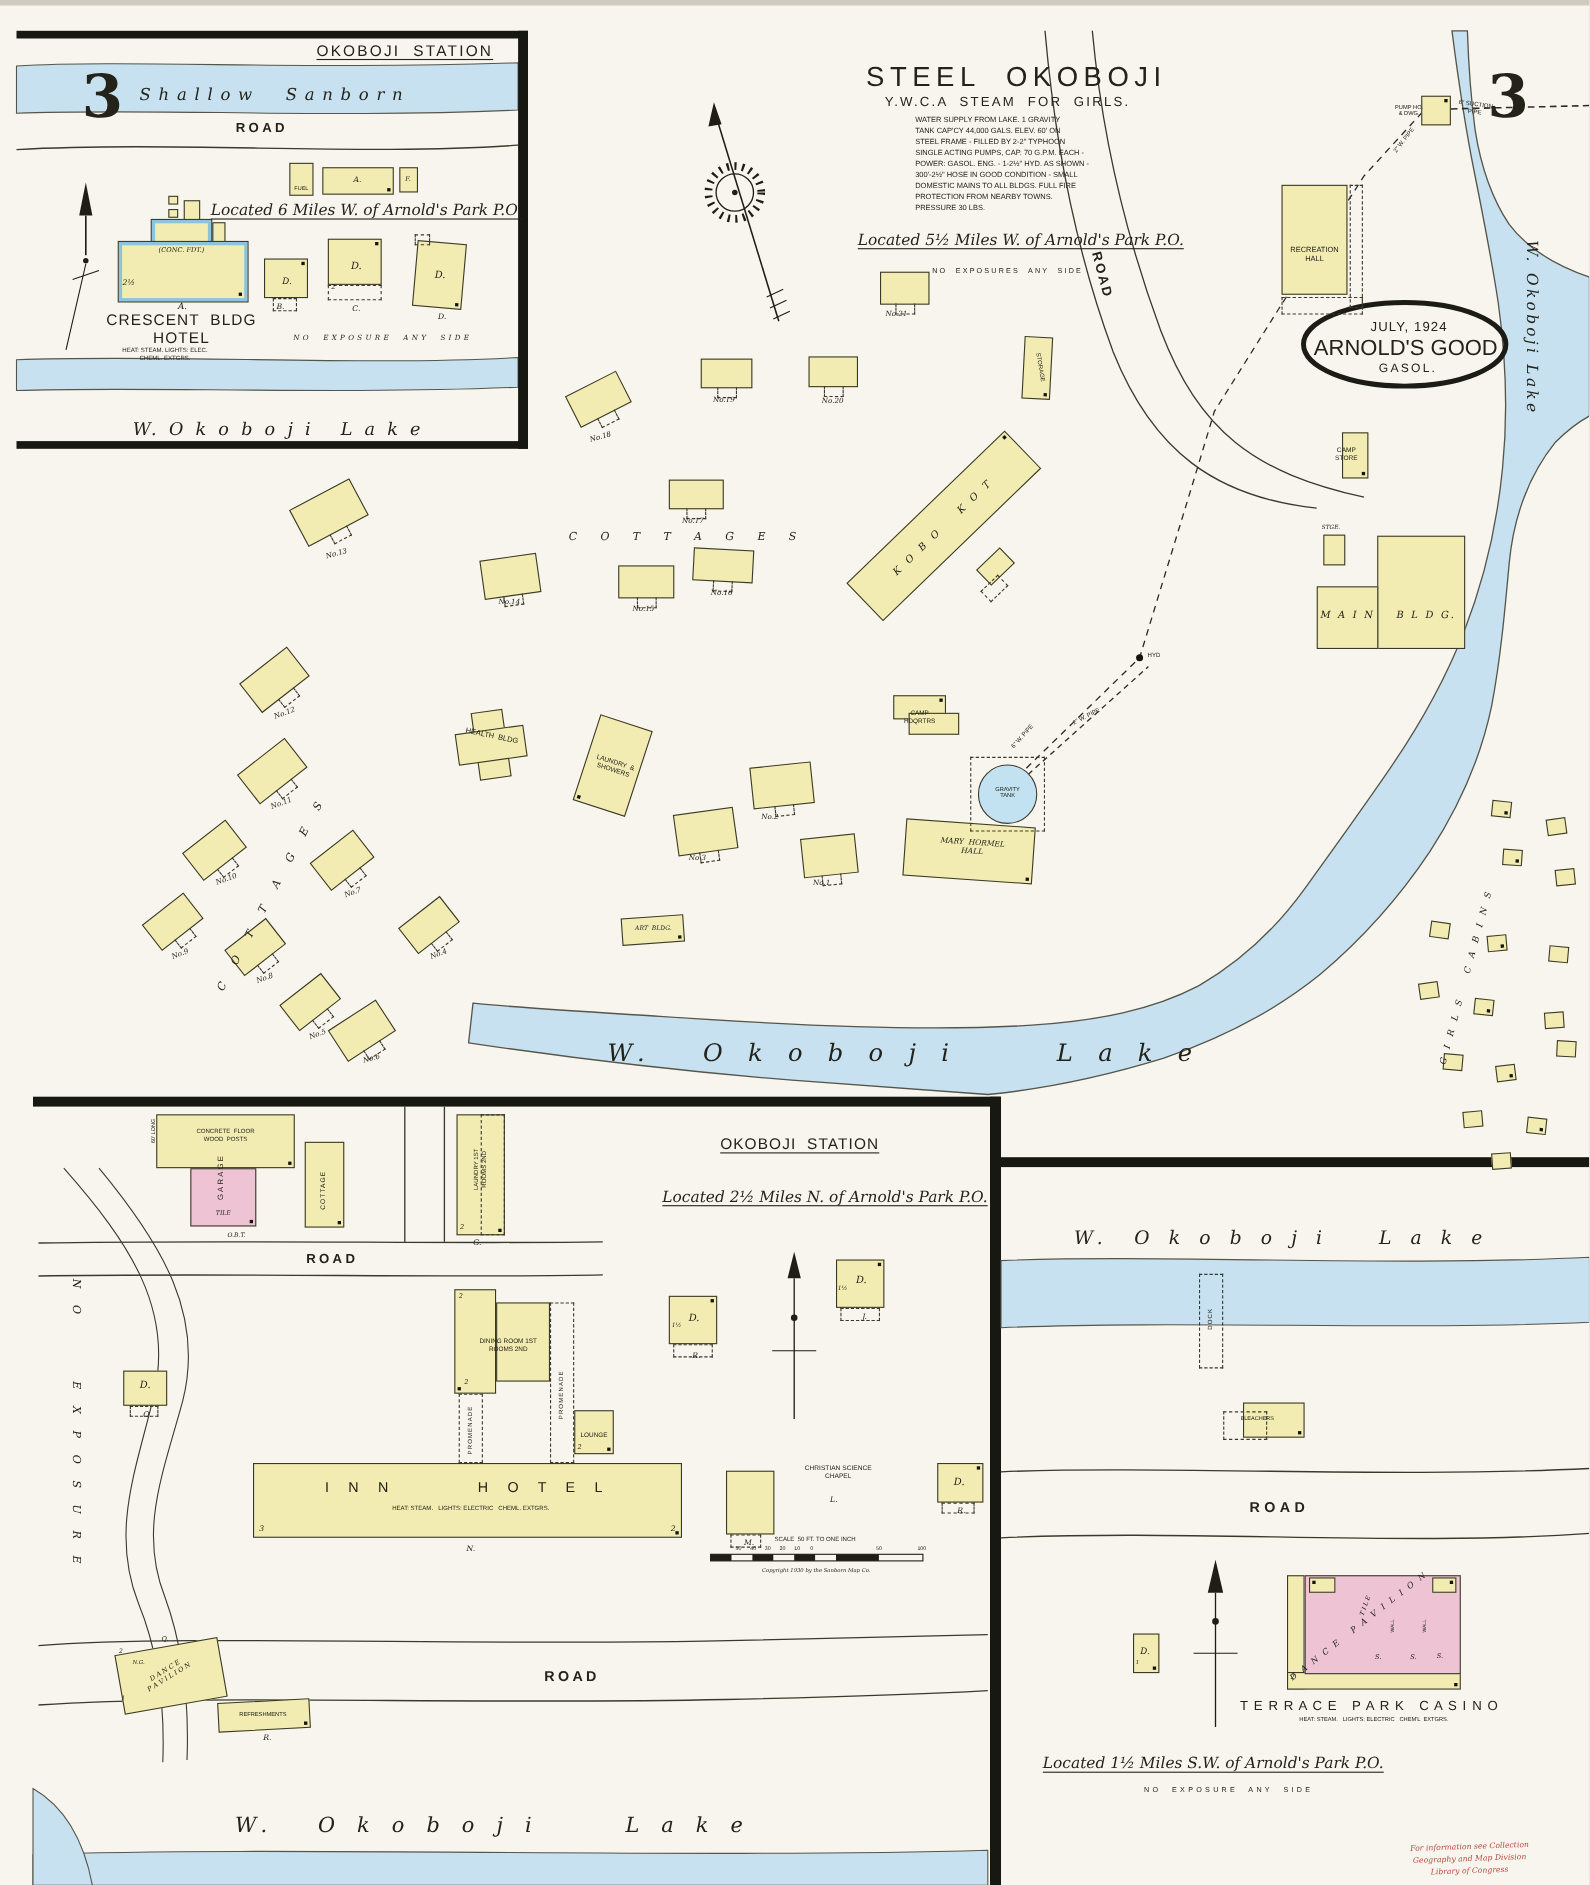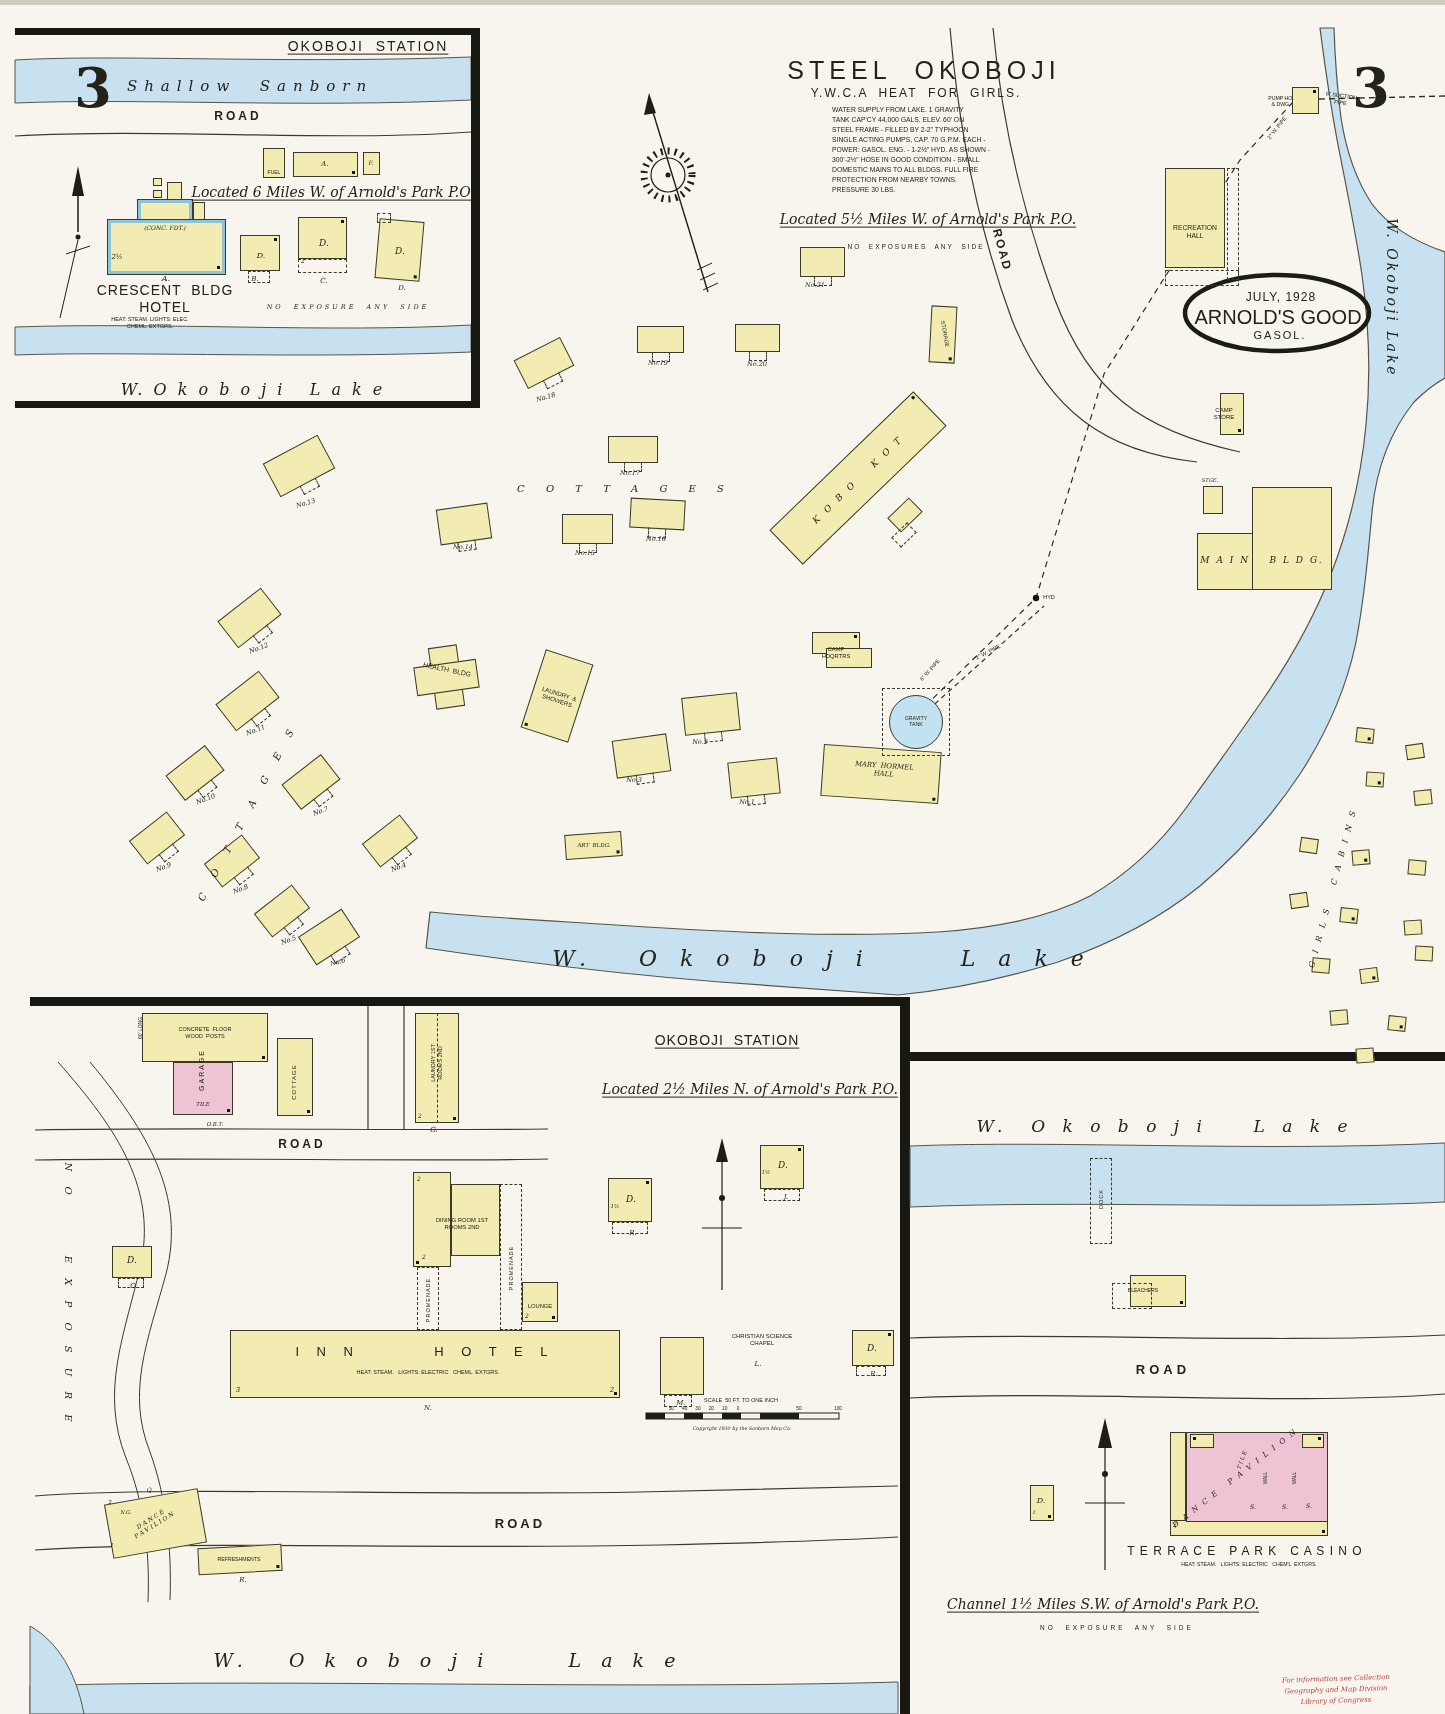"Y.W.C.A HEAT FOR GIRLS." div.lbl { text: HEAT -> STEAM }
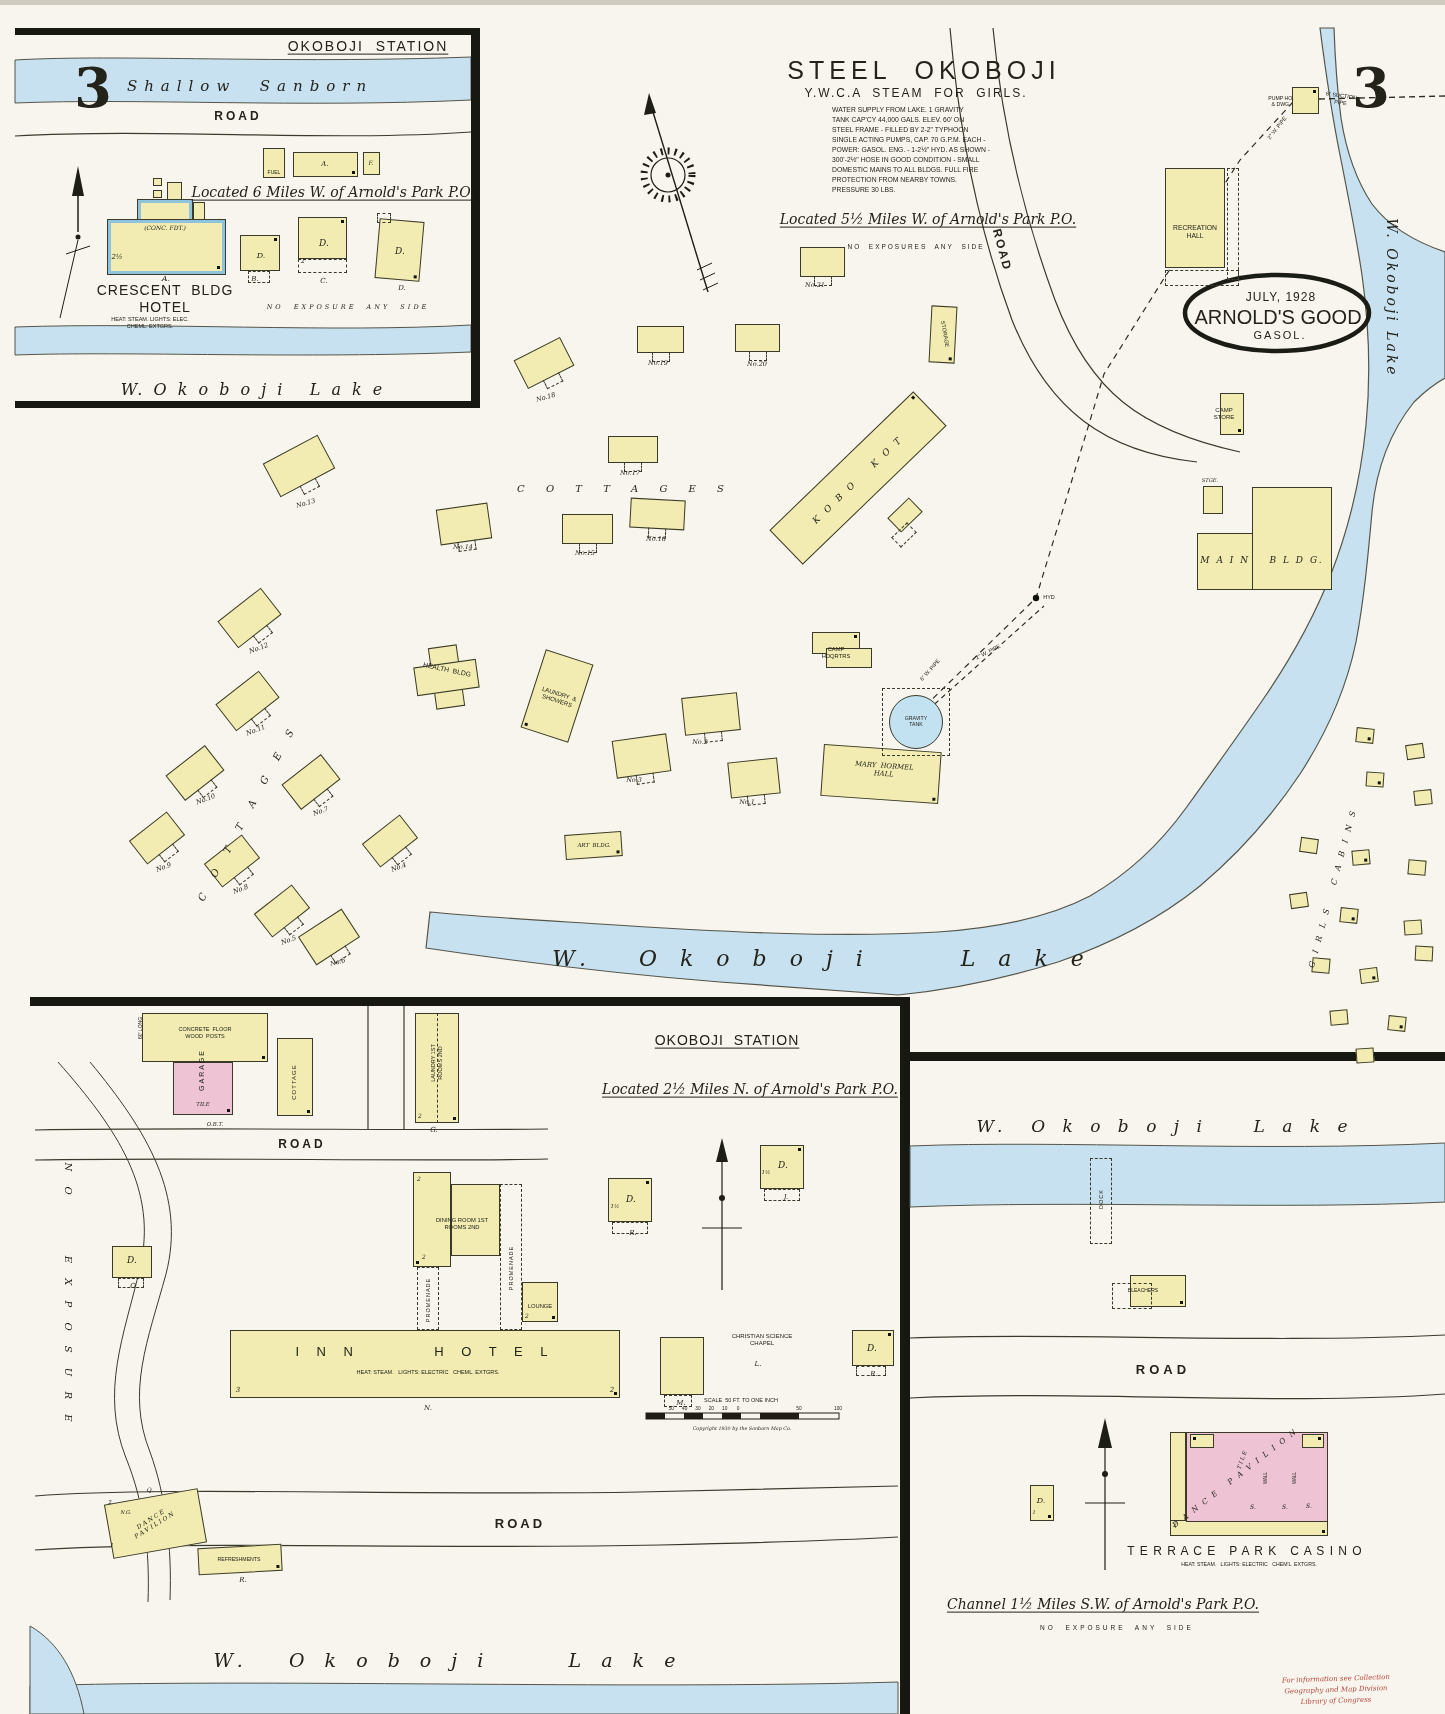"JULY, 1928" div.lbl { text: 1928 -> 1924 }
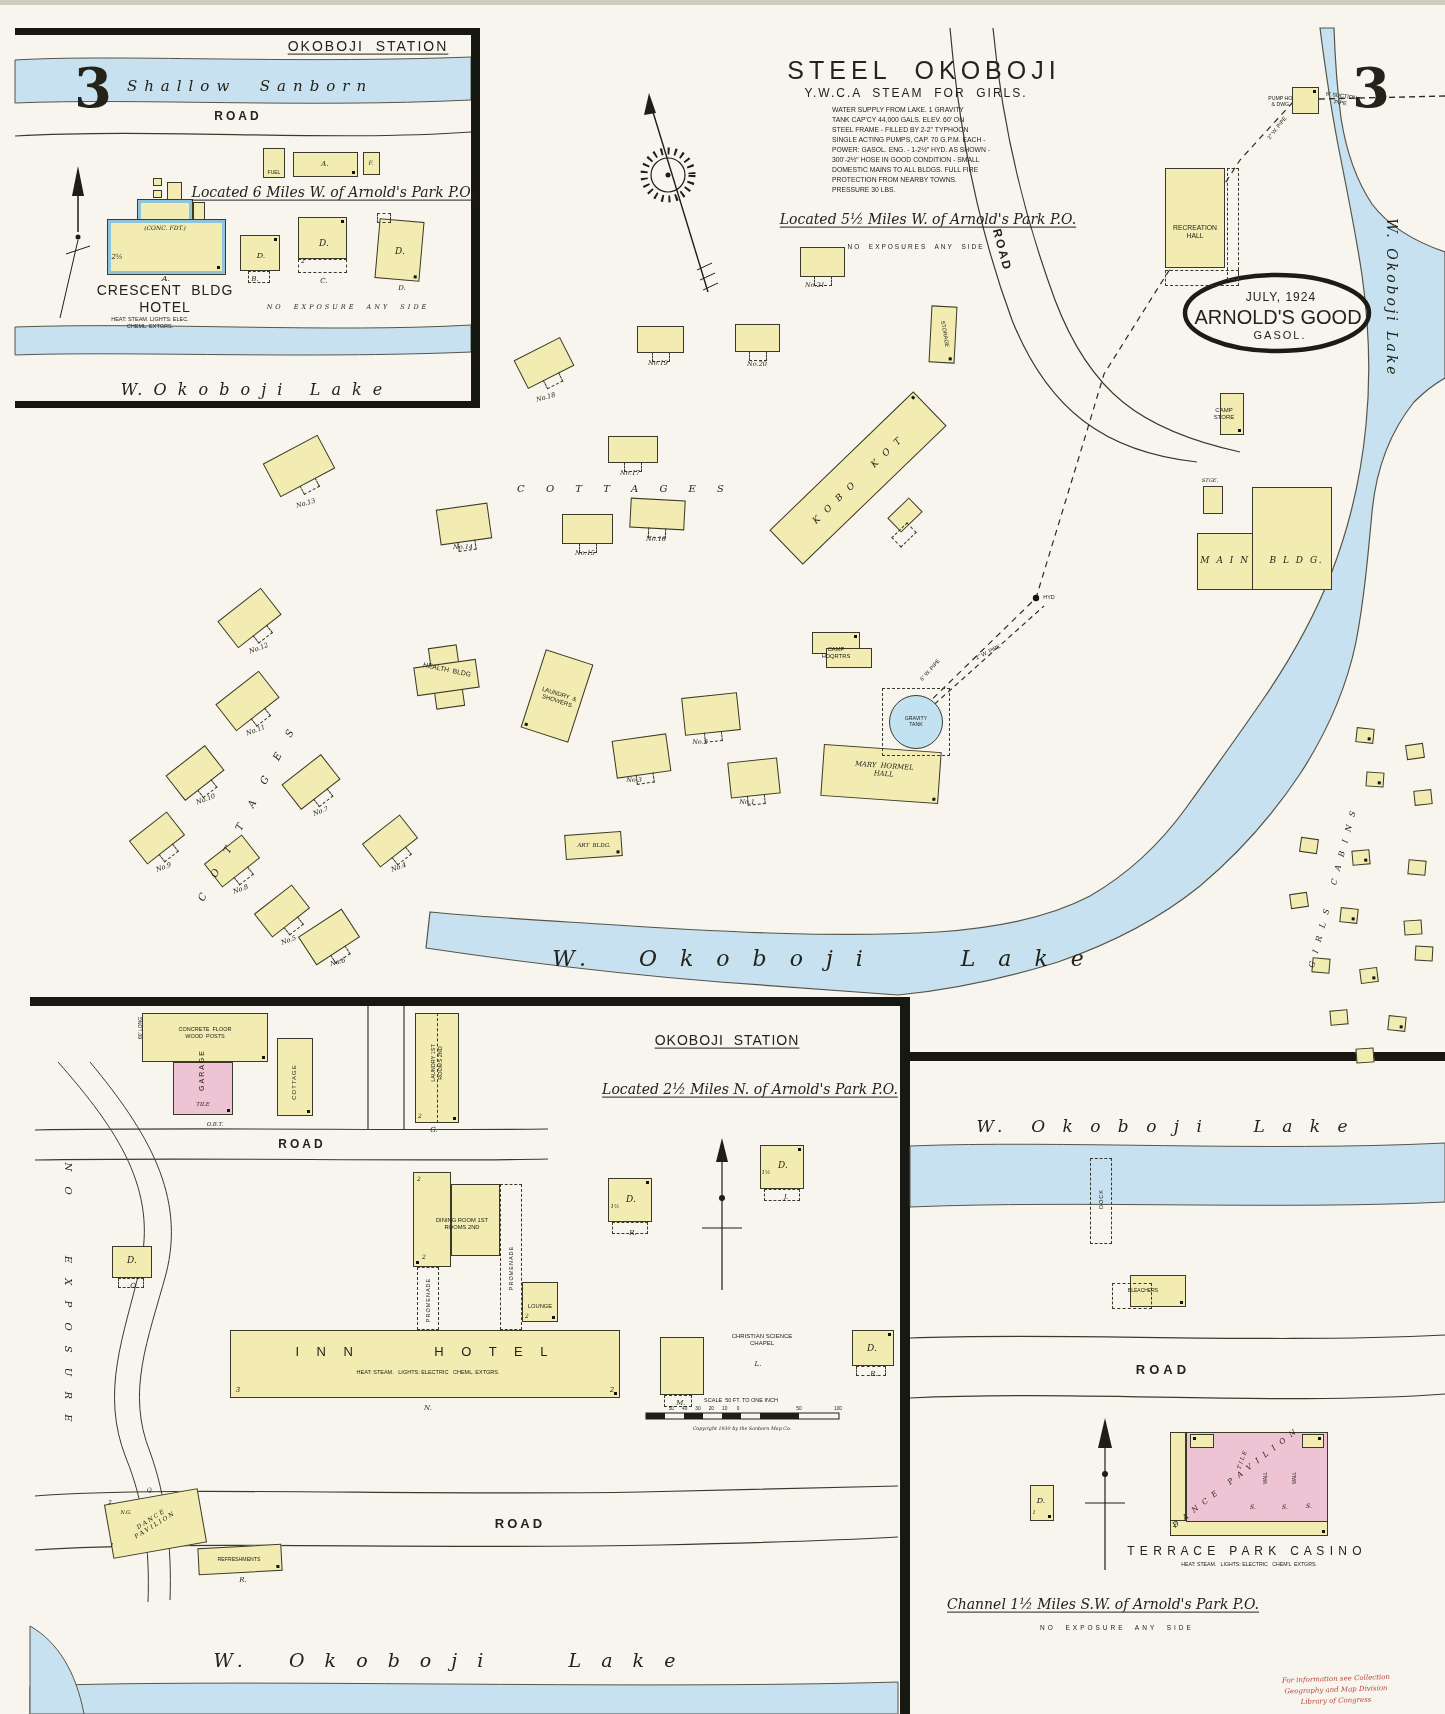"Channel 1½ Miles S.W. of" div.lbl { text: Channel -> Located }
